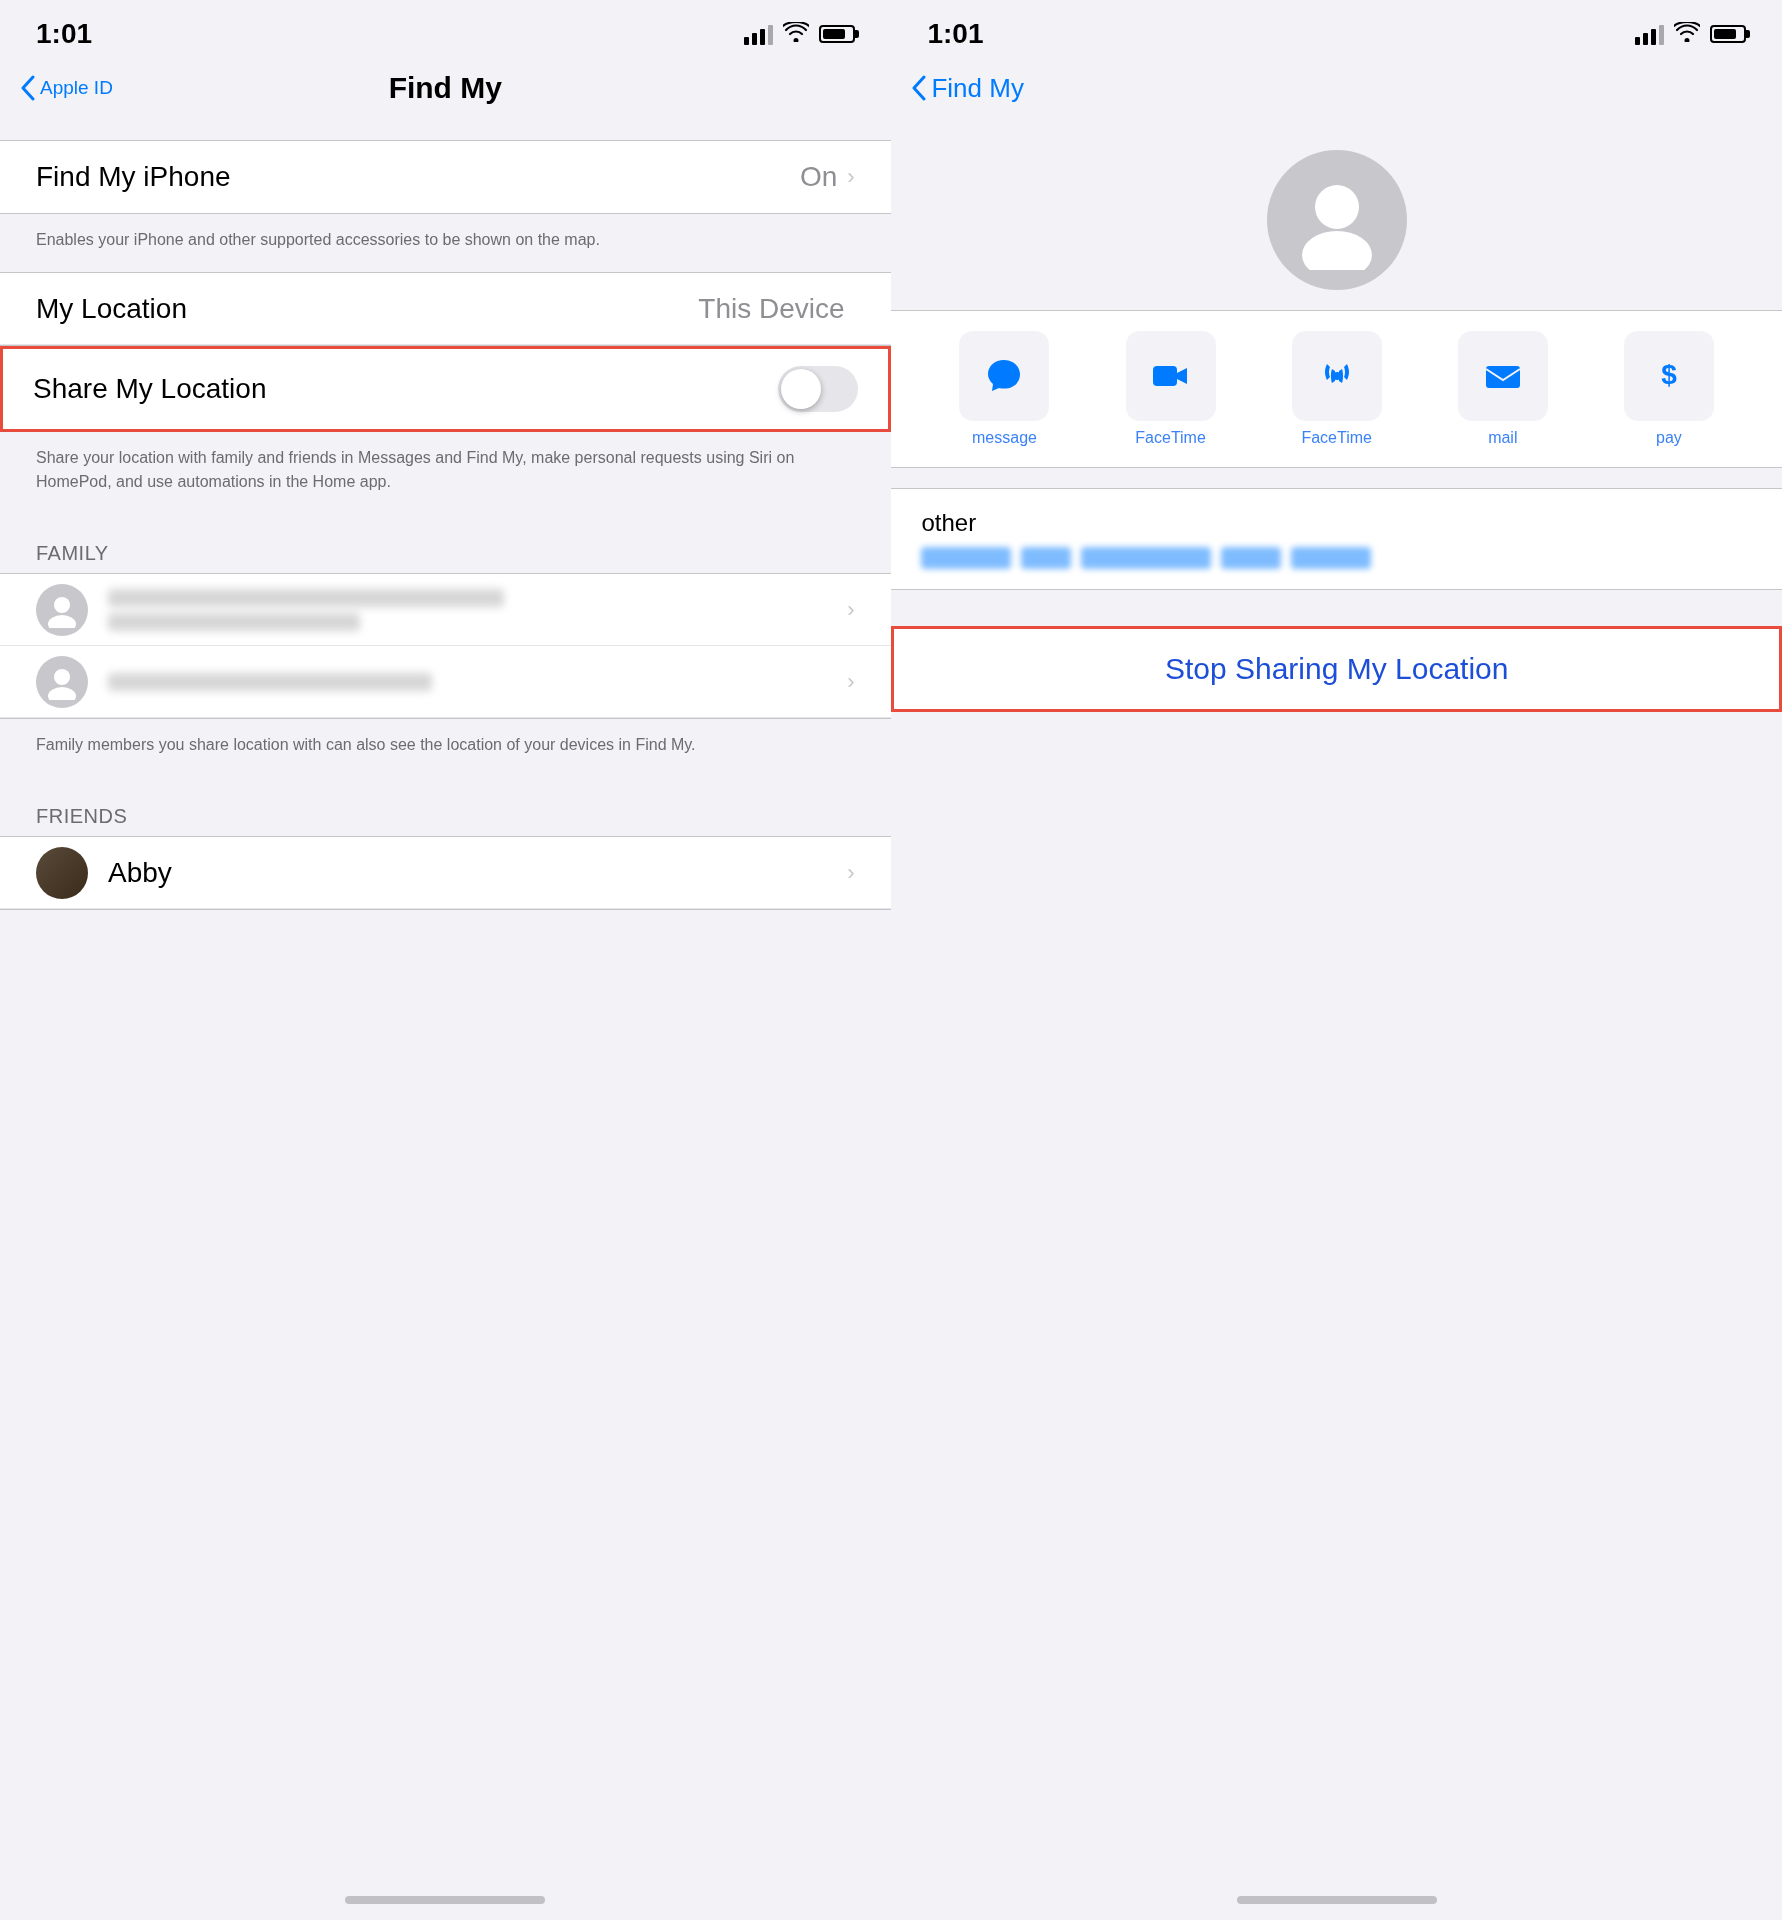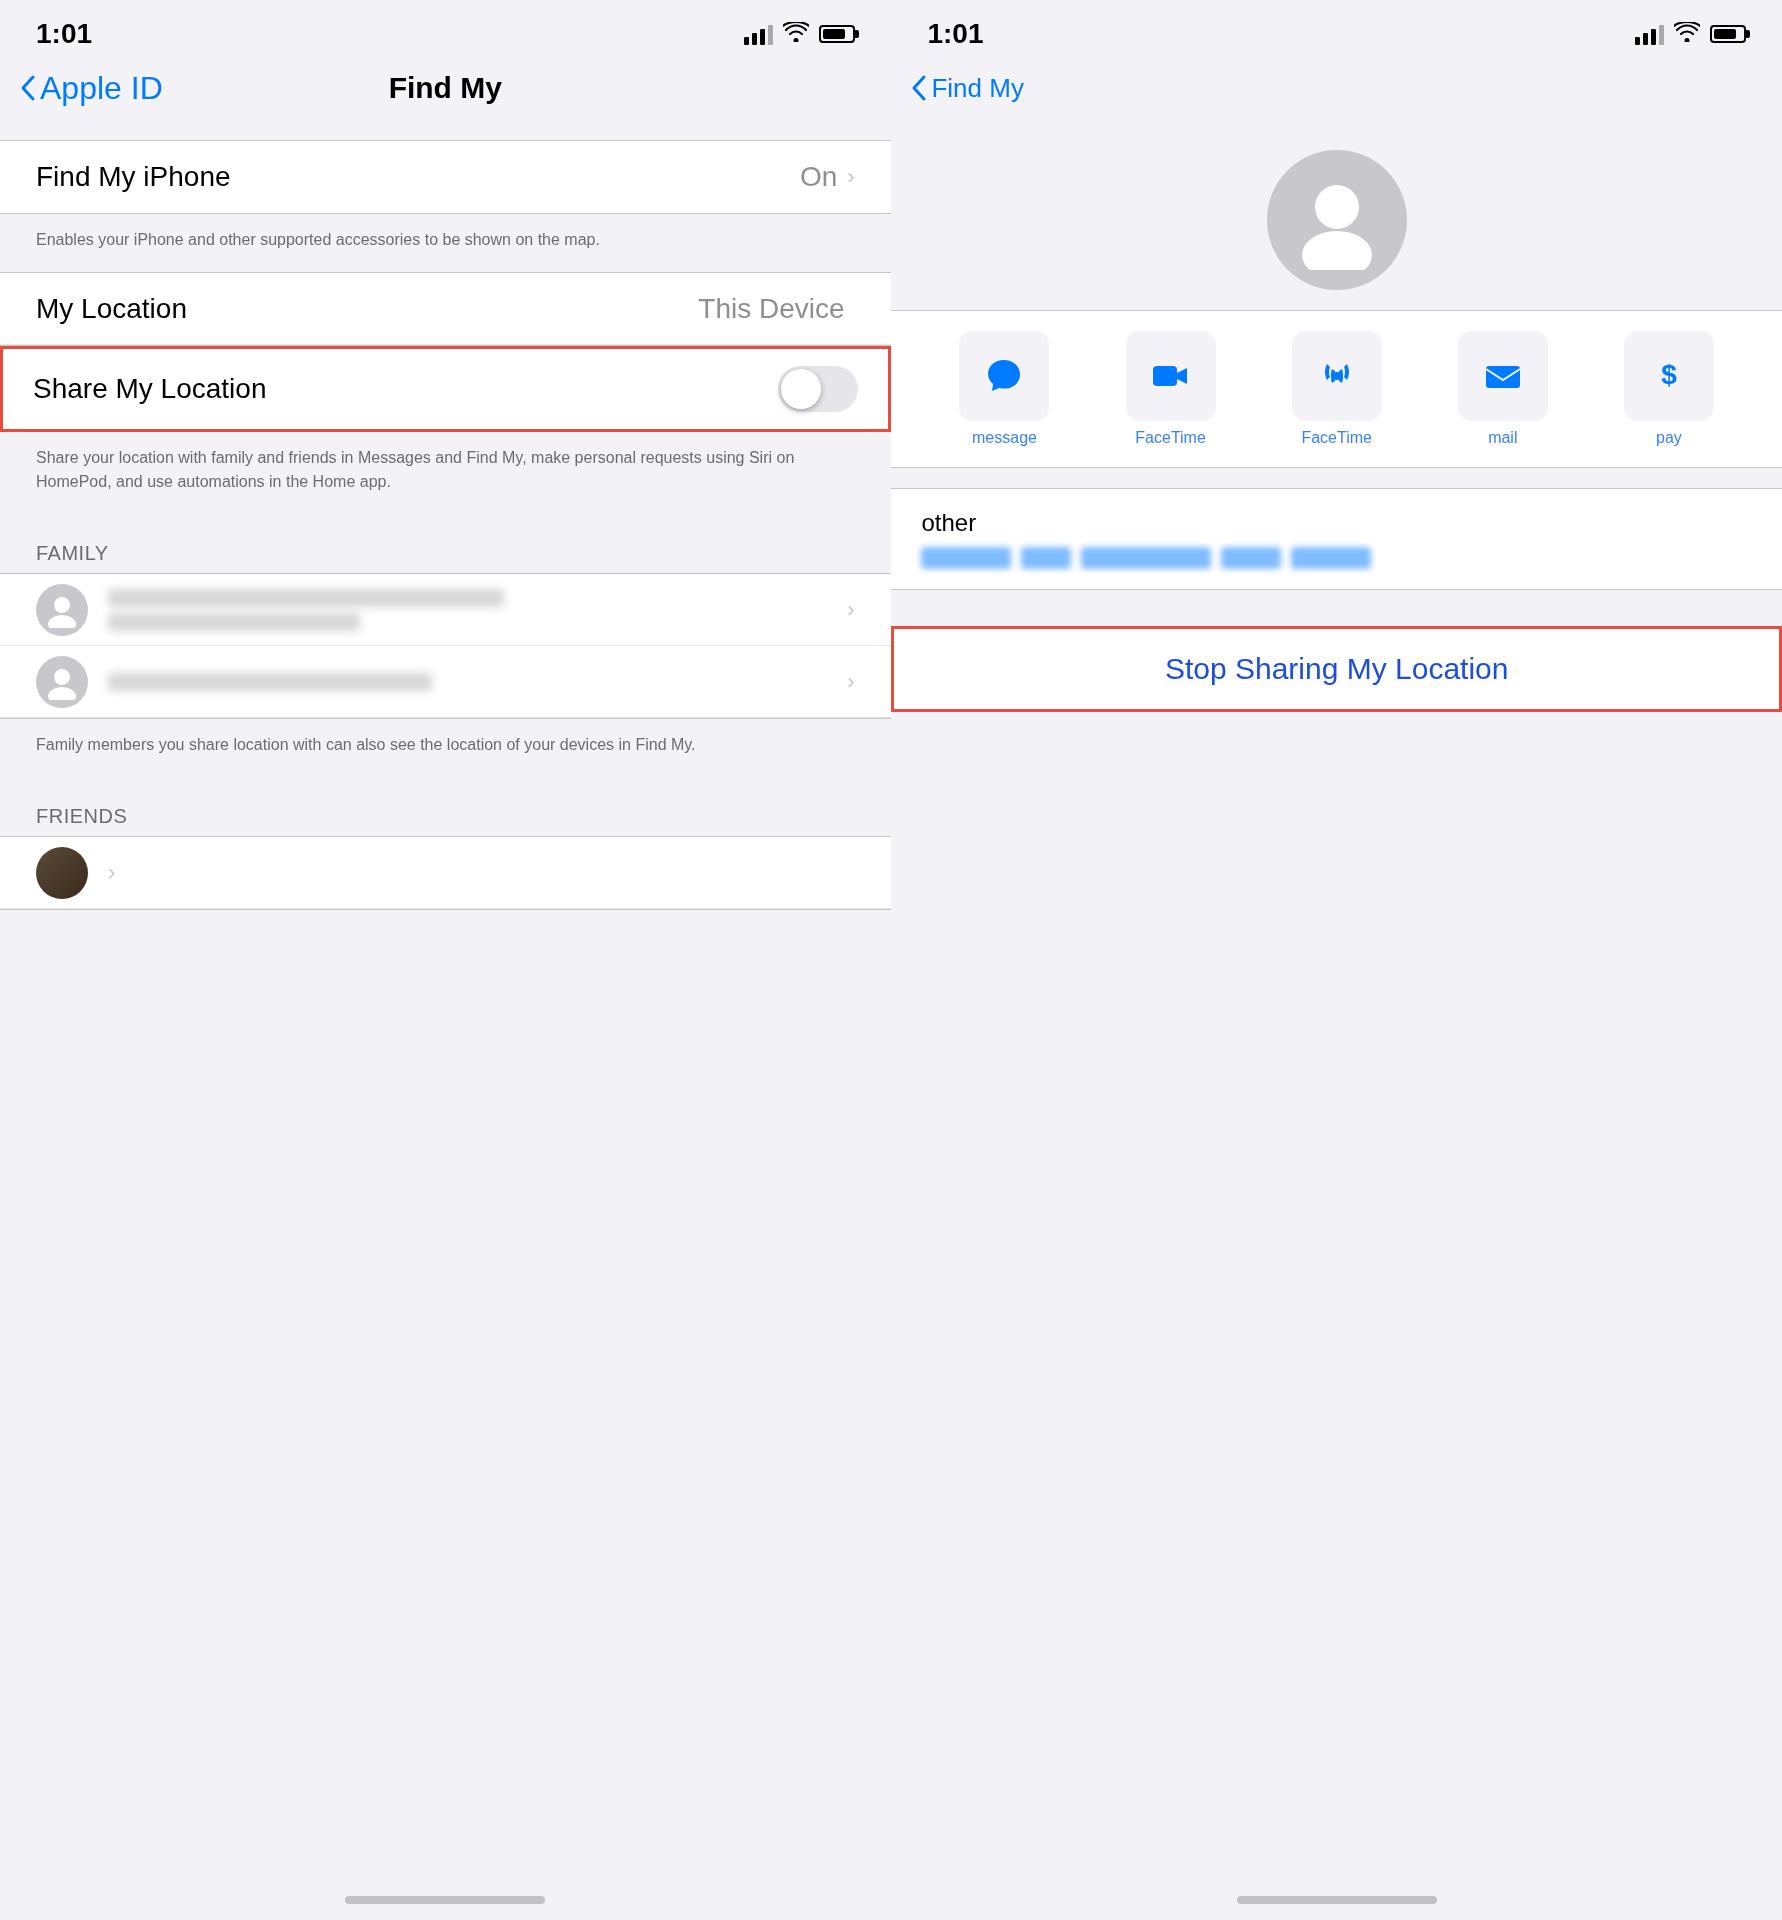"Apple ID" span { font-size: 32px -> 19px }
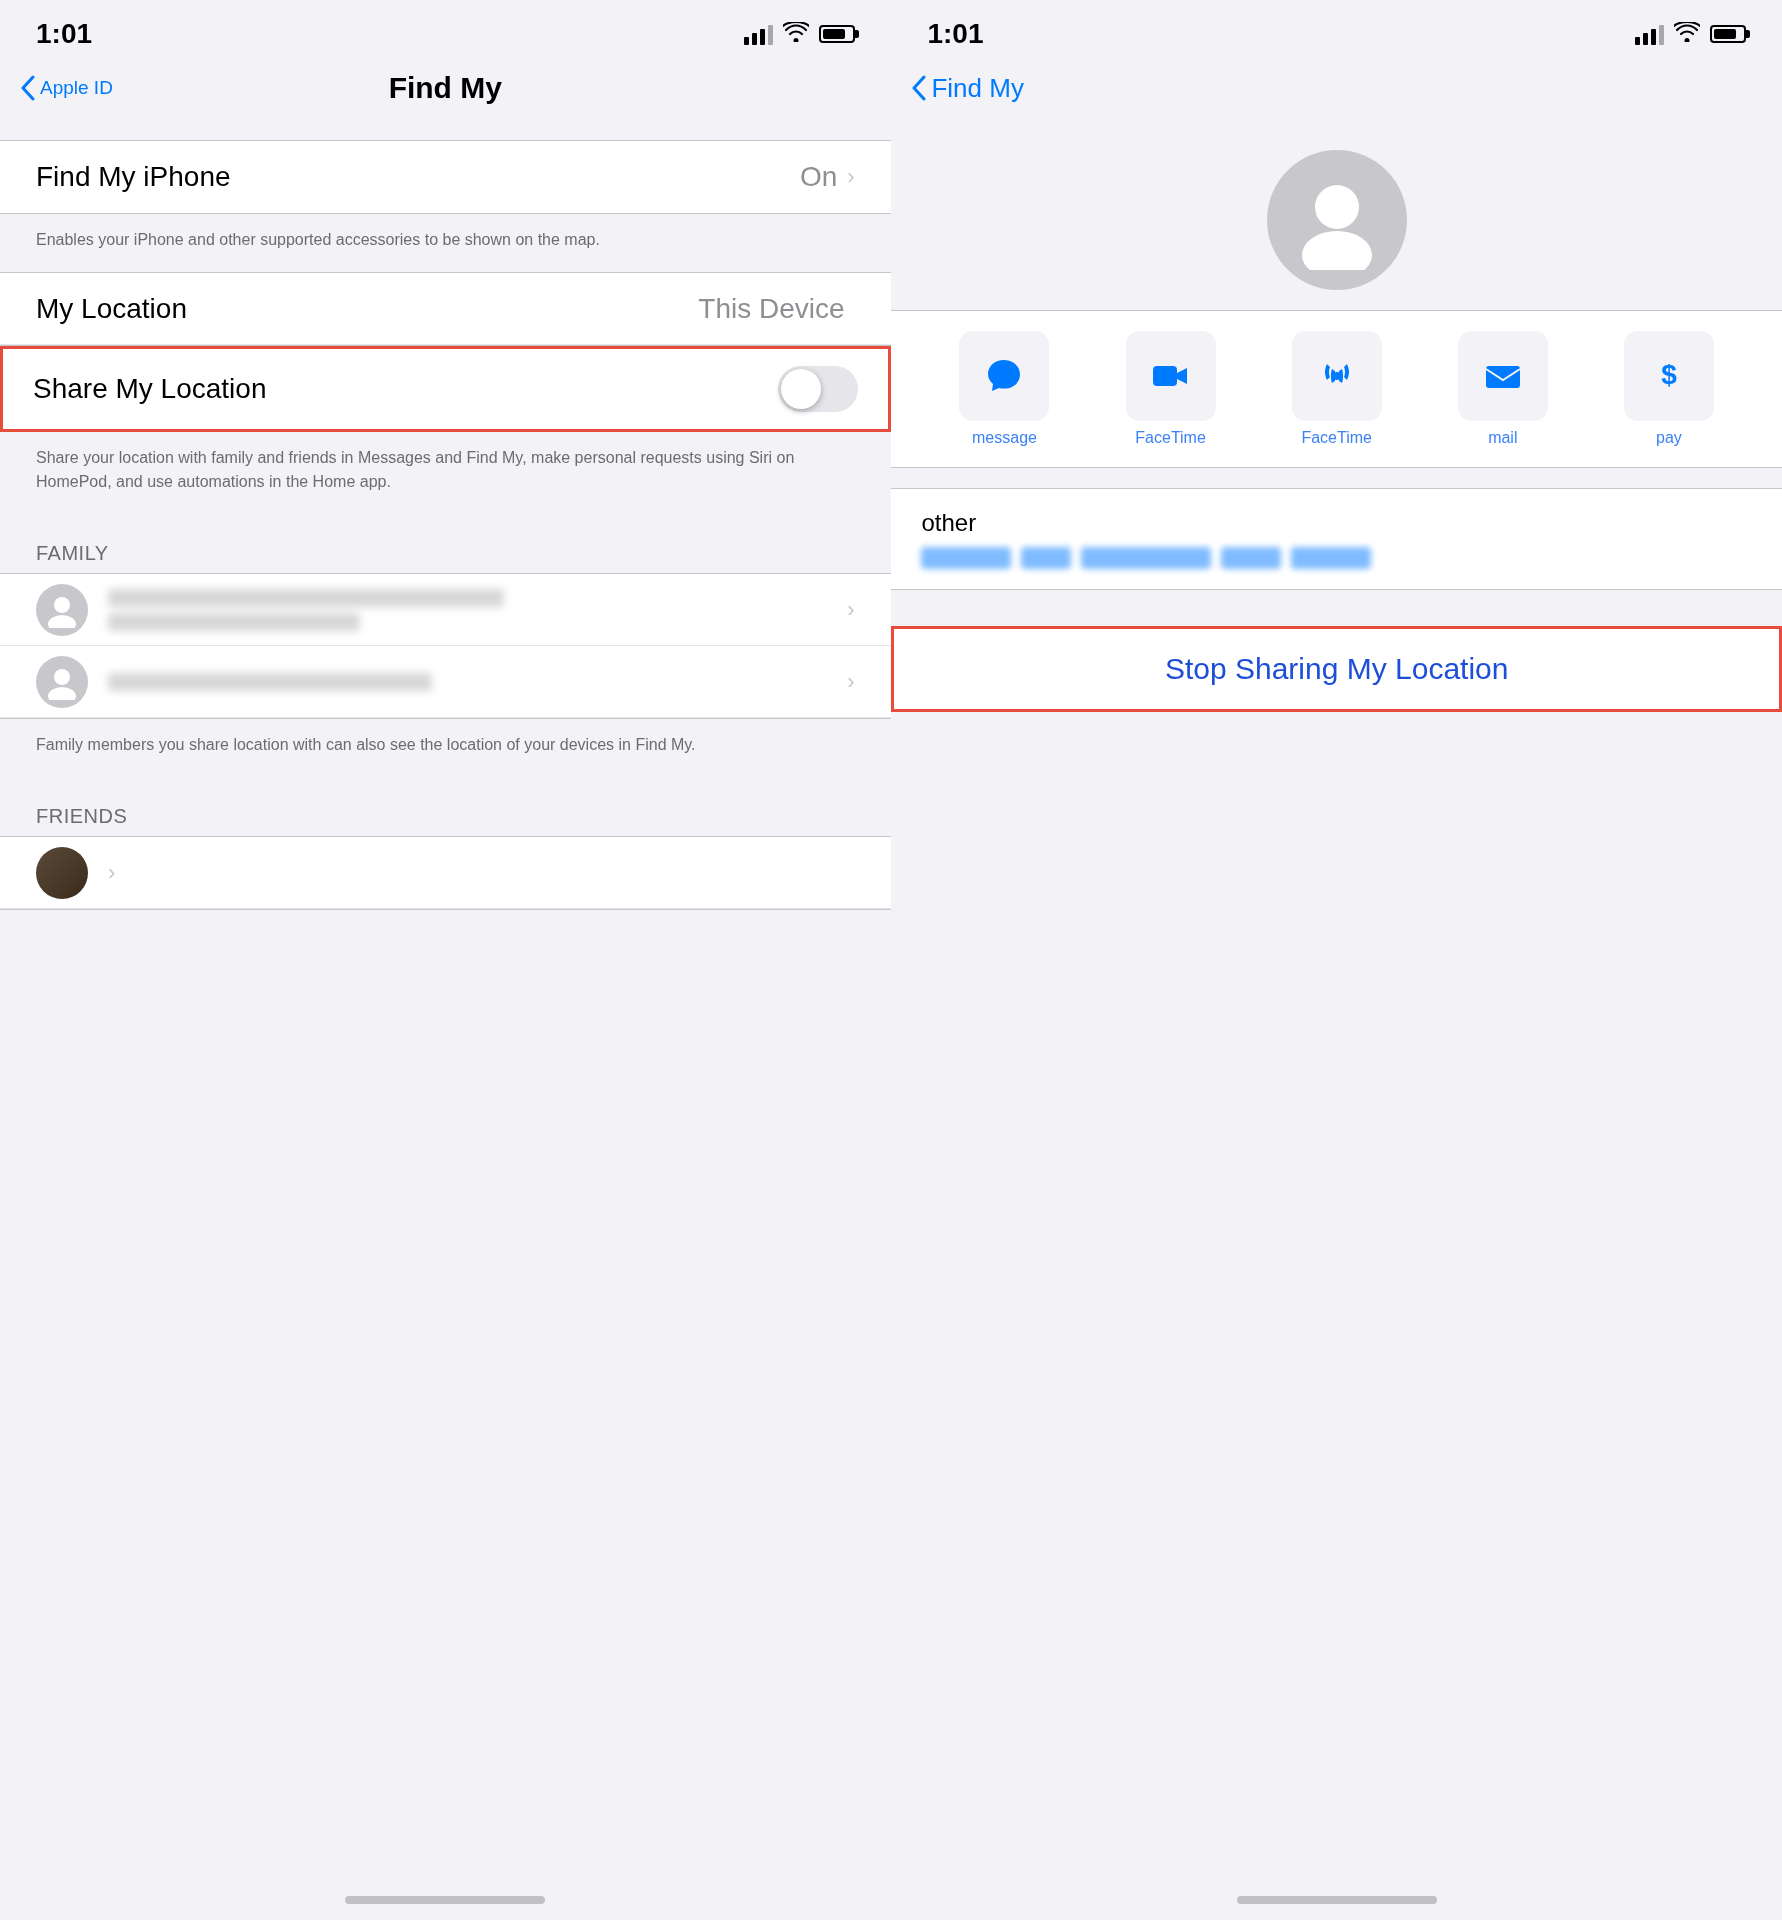"Abby" span.row-label { html: none -> <span>Abby</span> }
